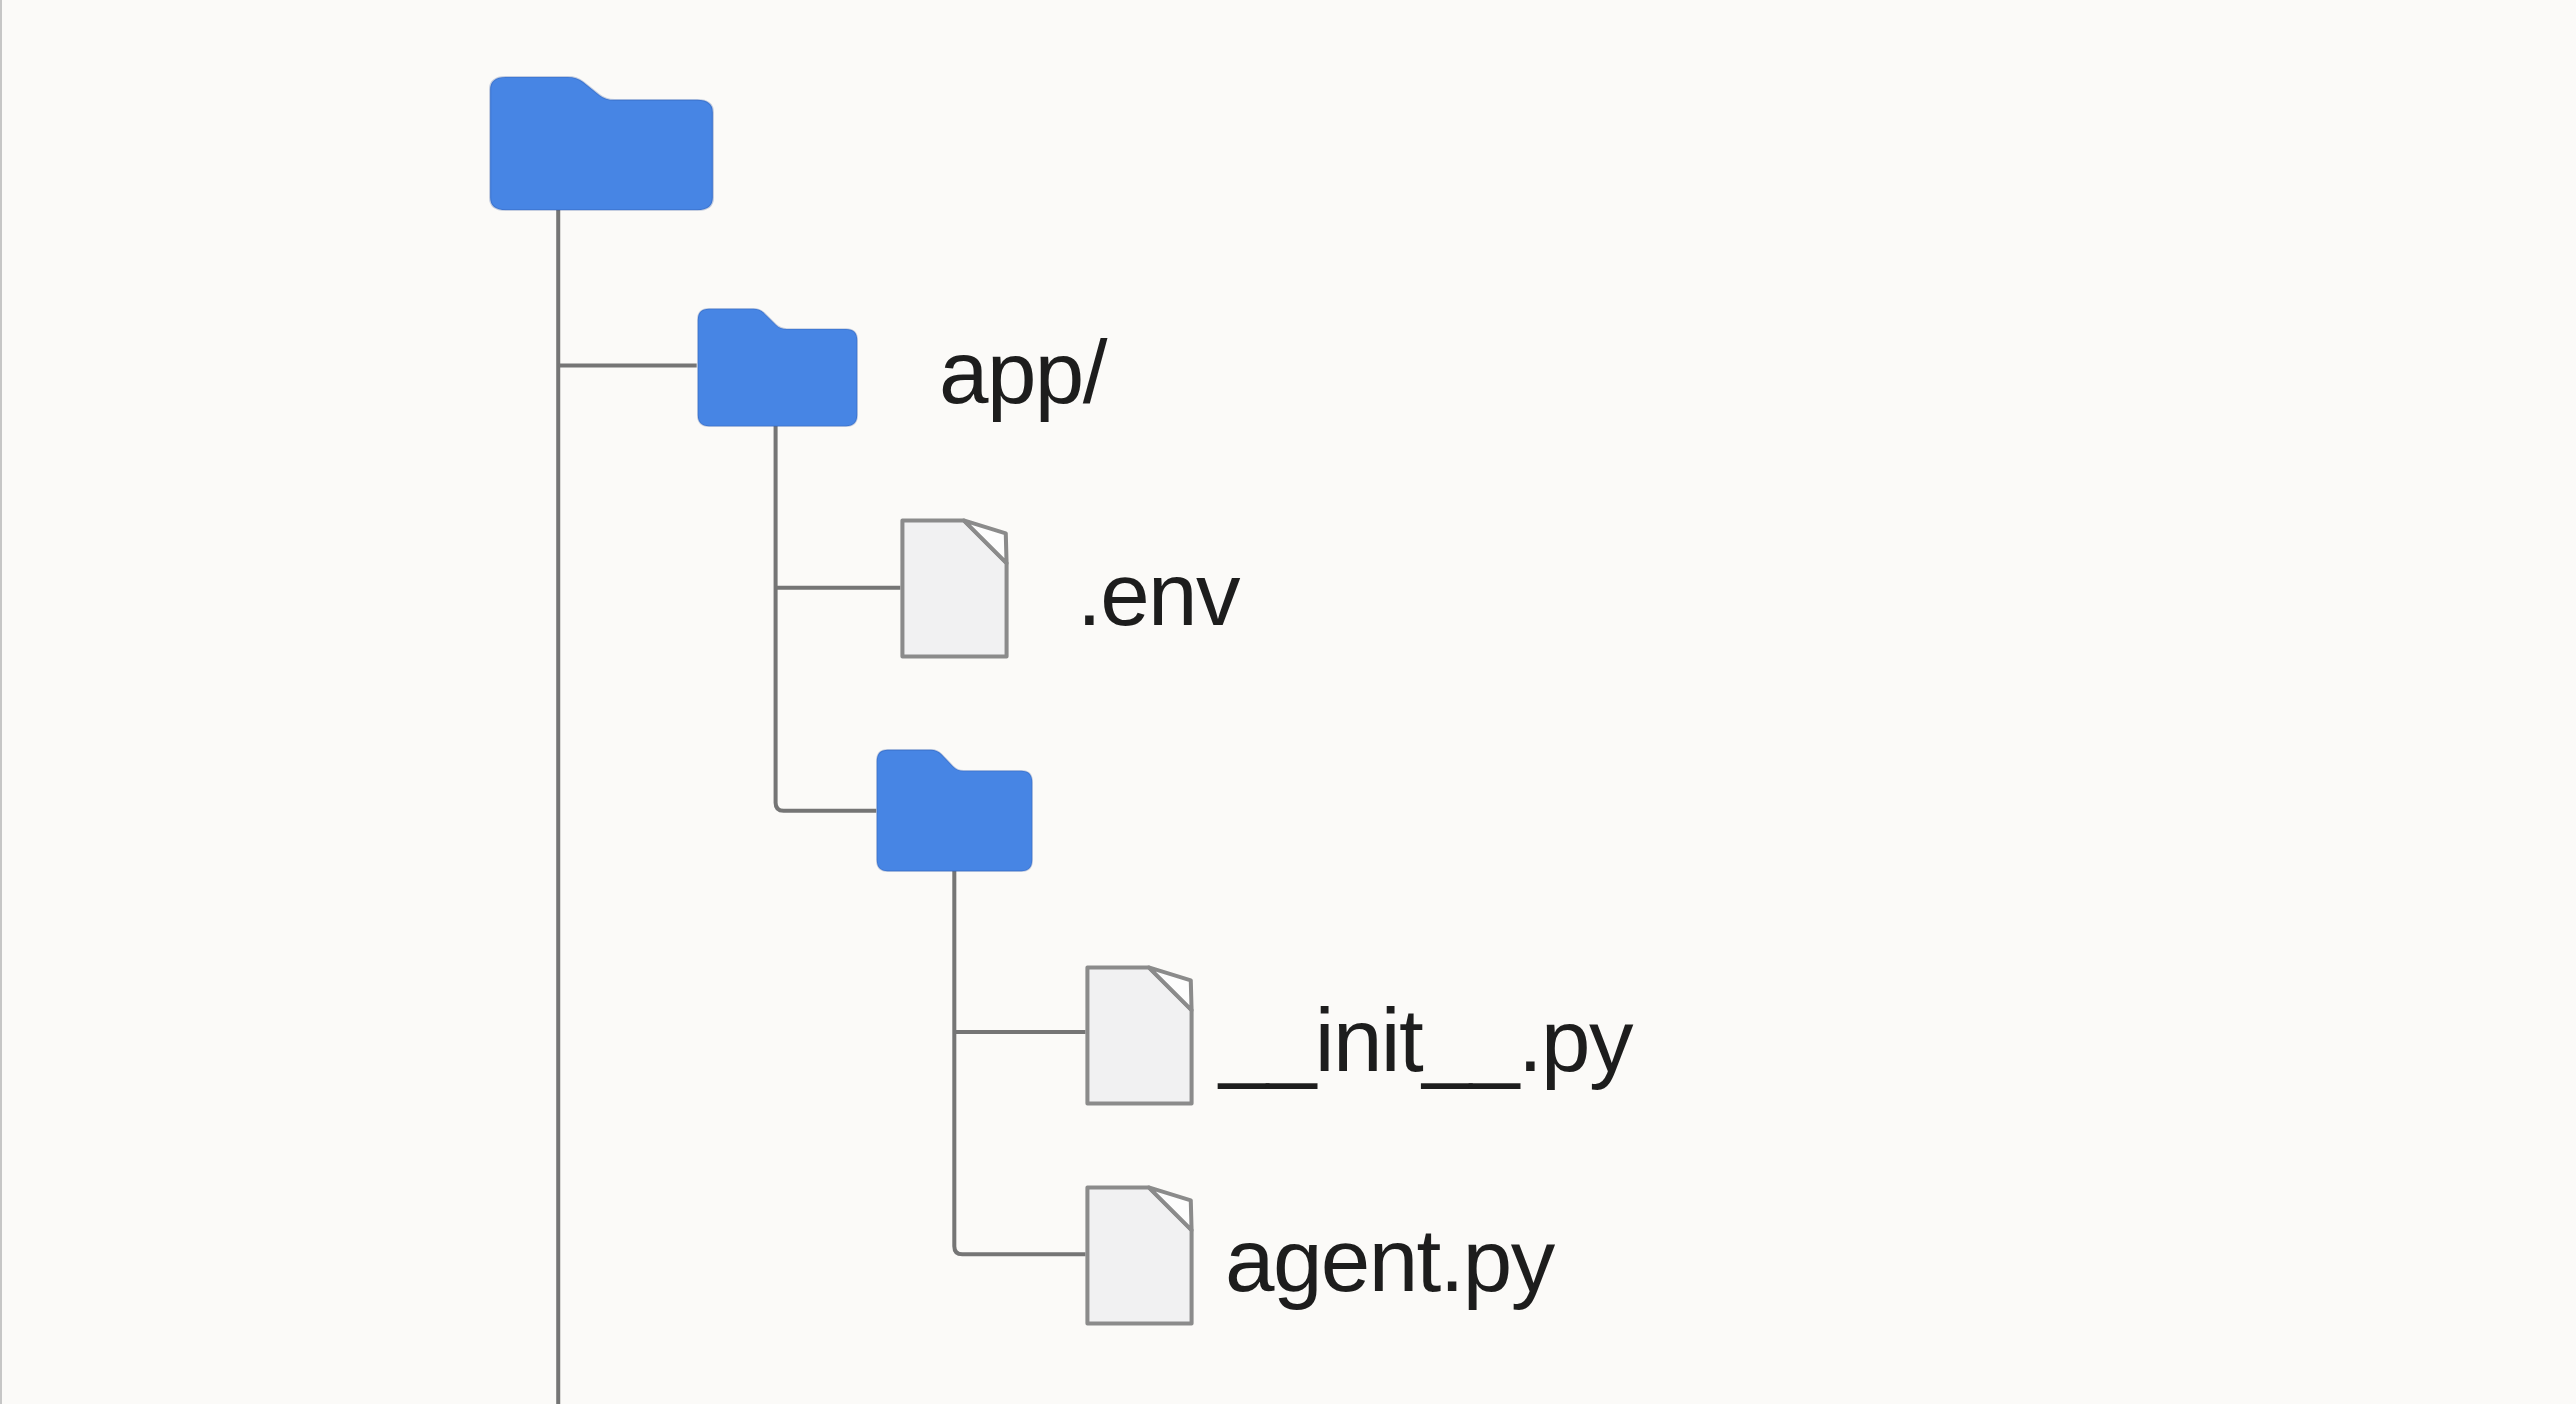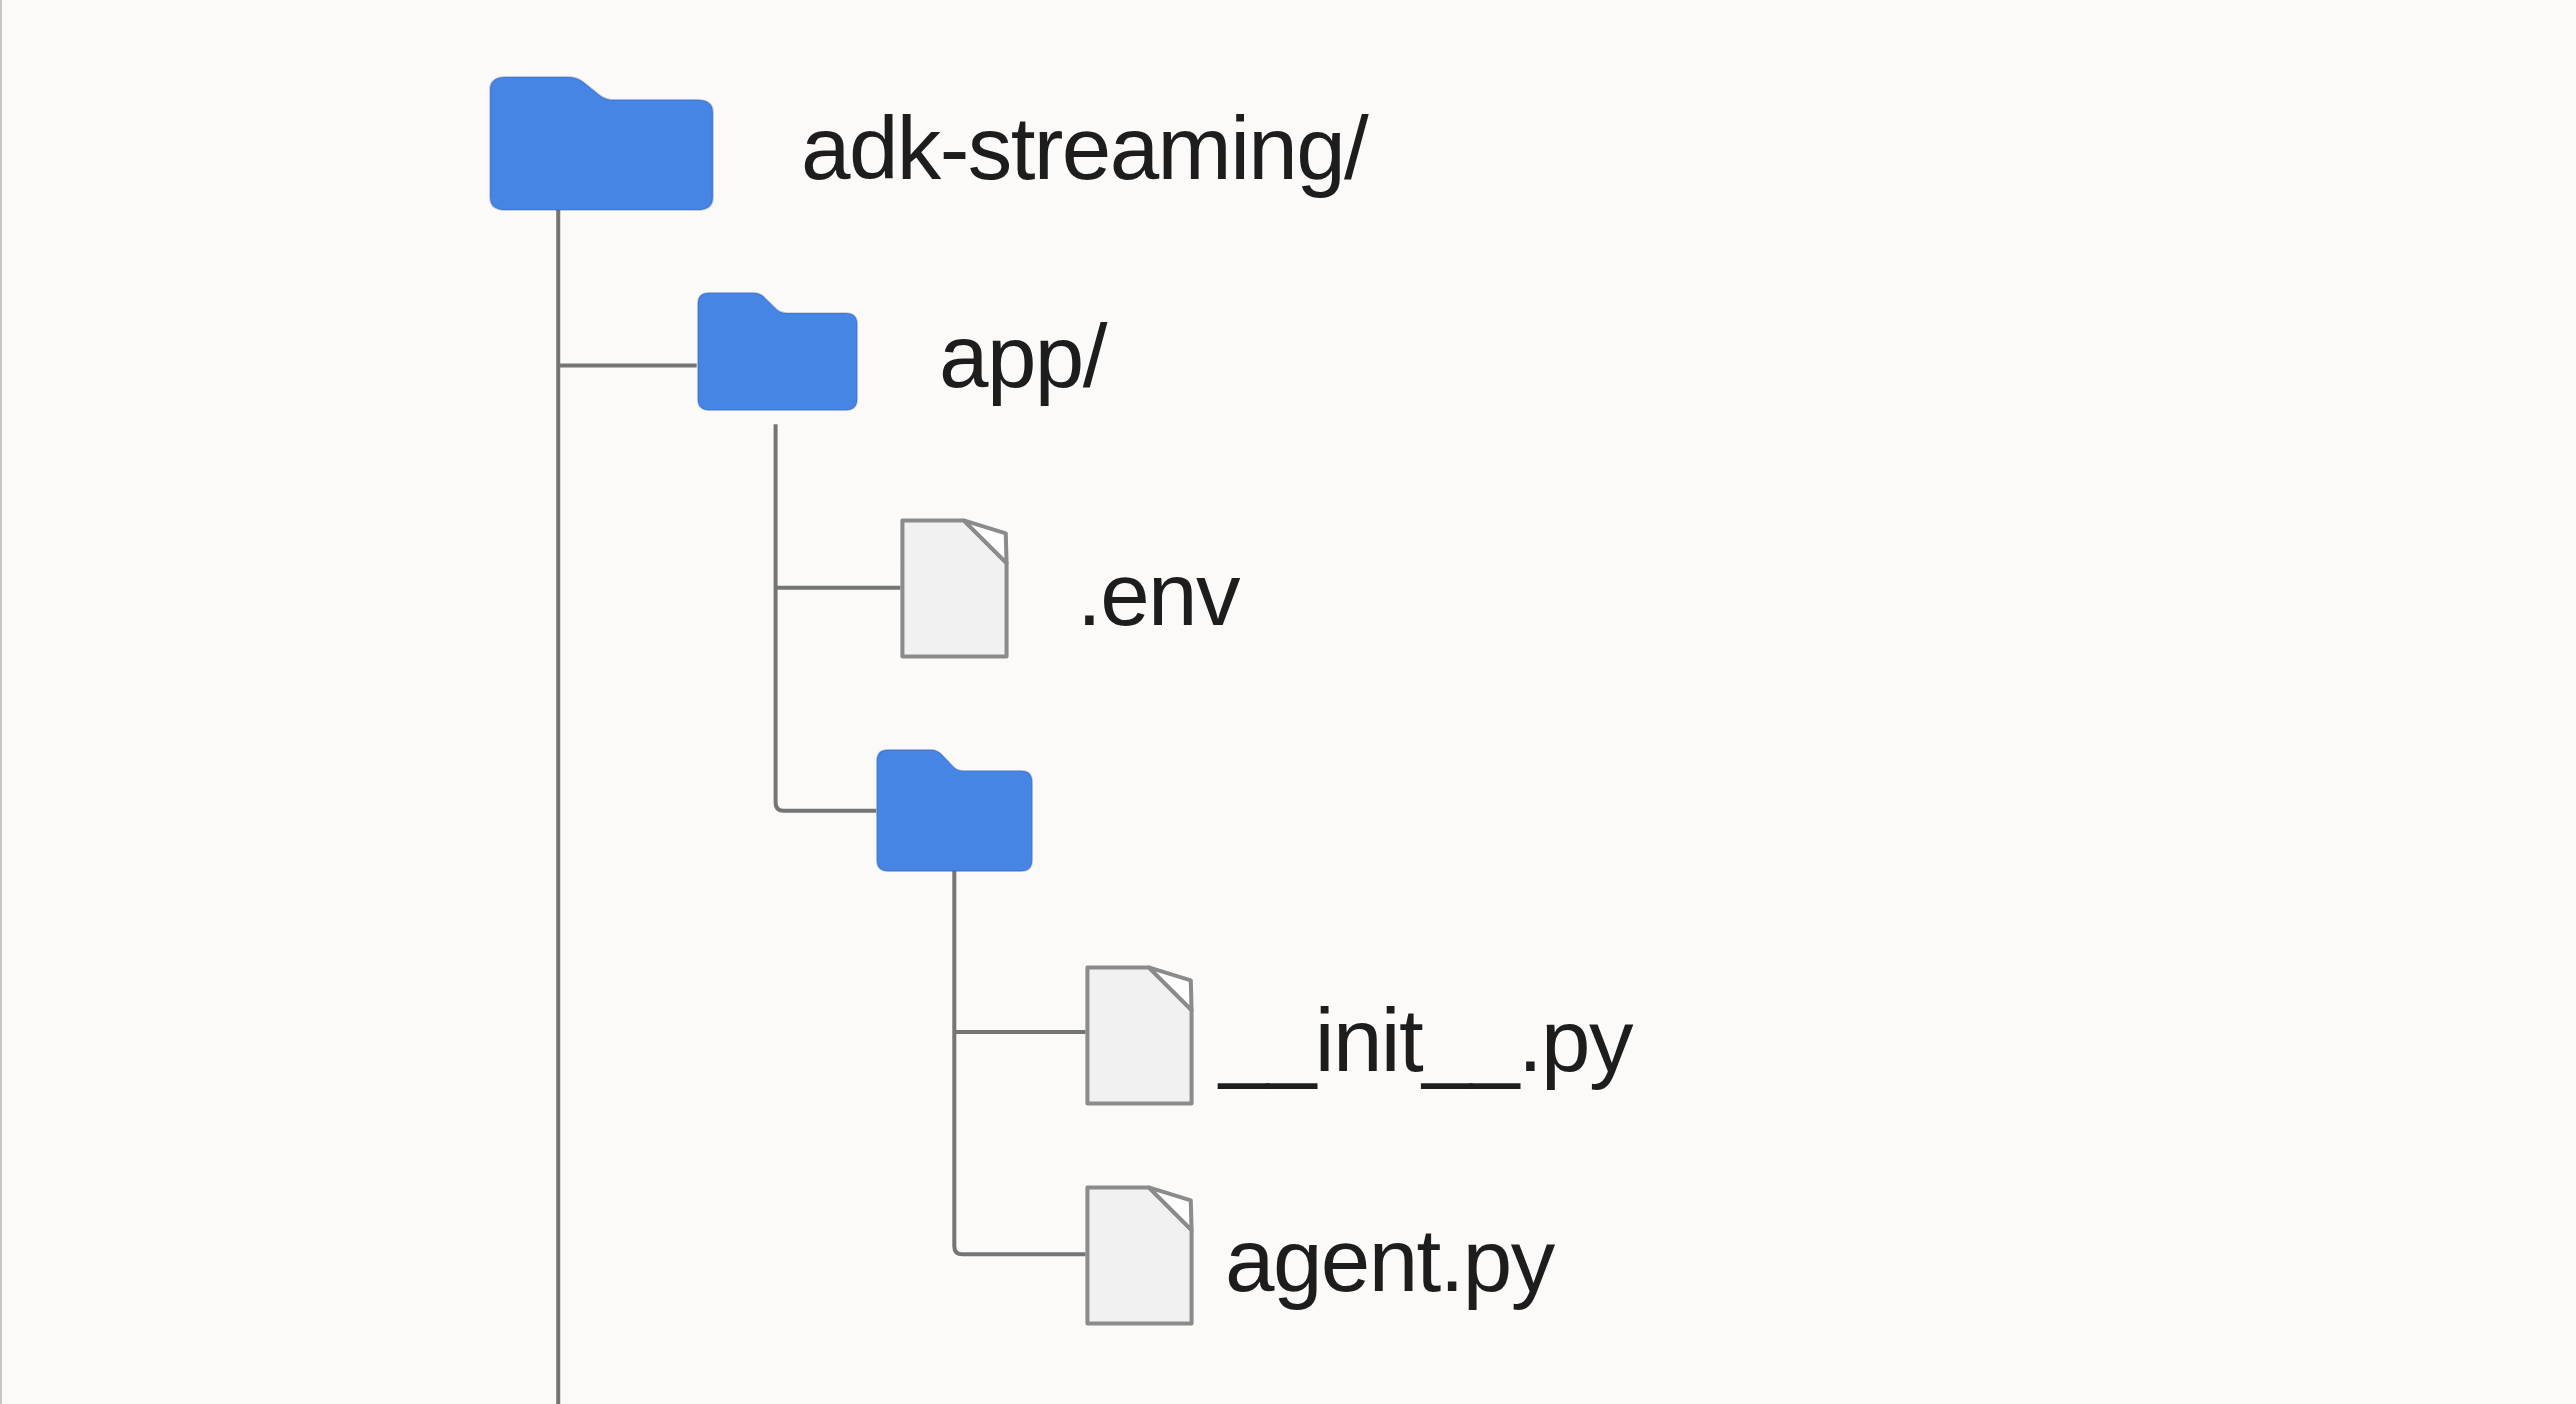"adk-streaming/" div.node-label { html: <div>adk-streaming/</div> -> none }
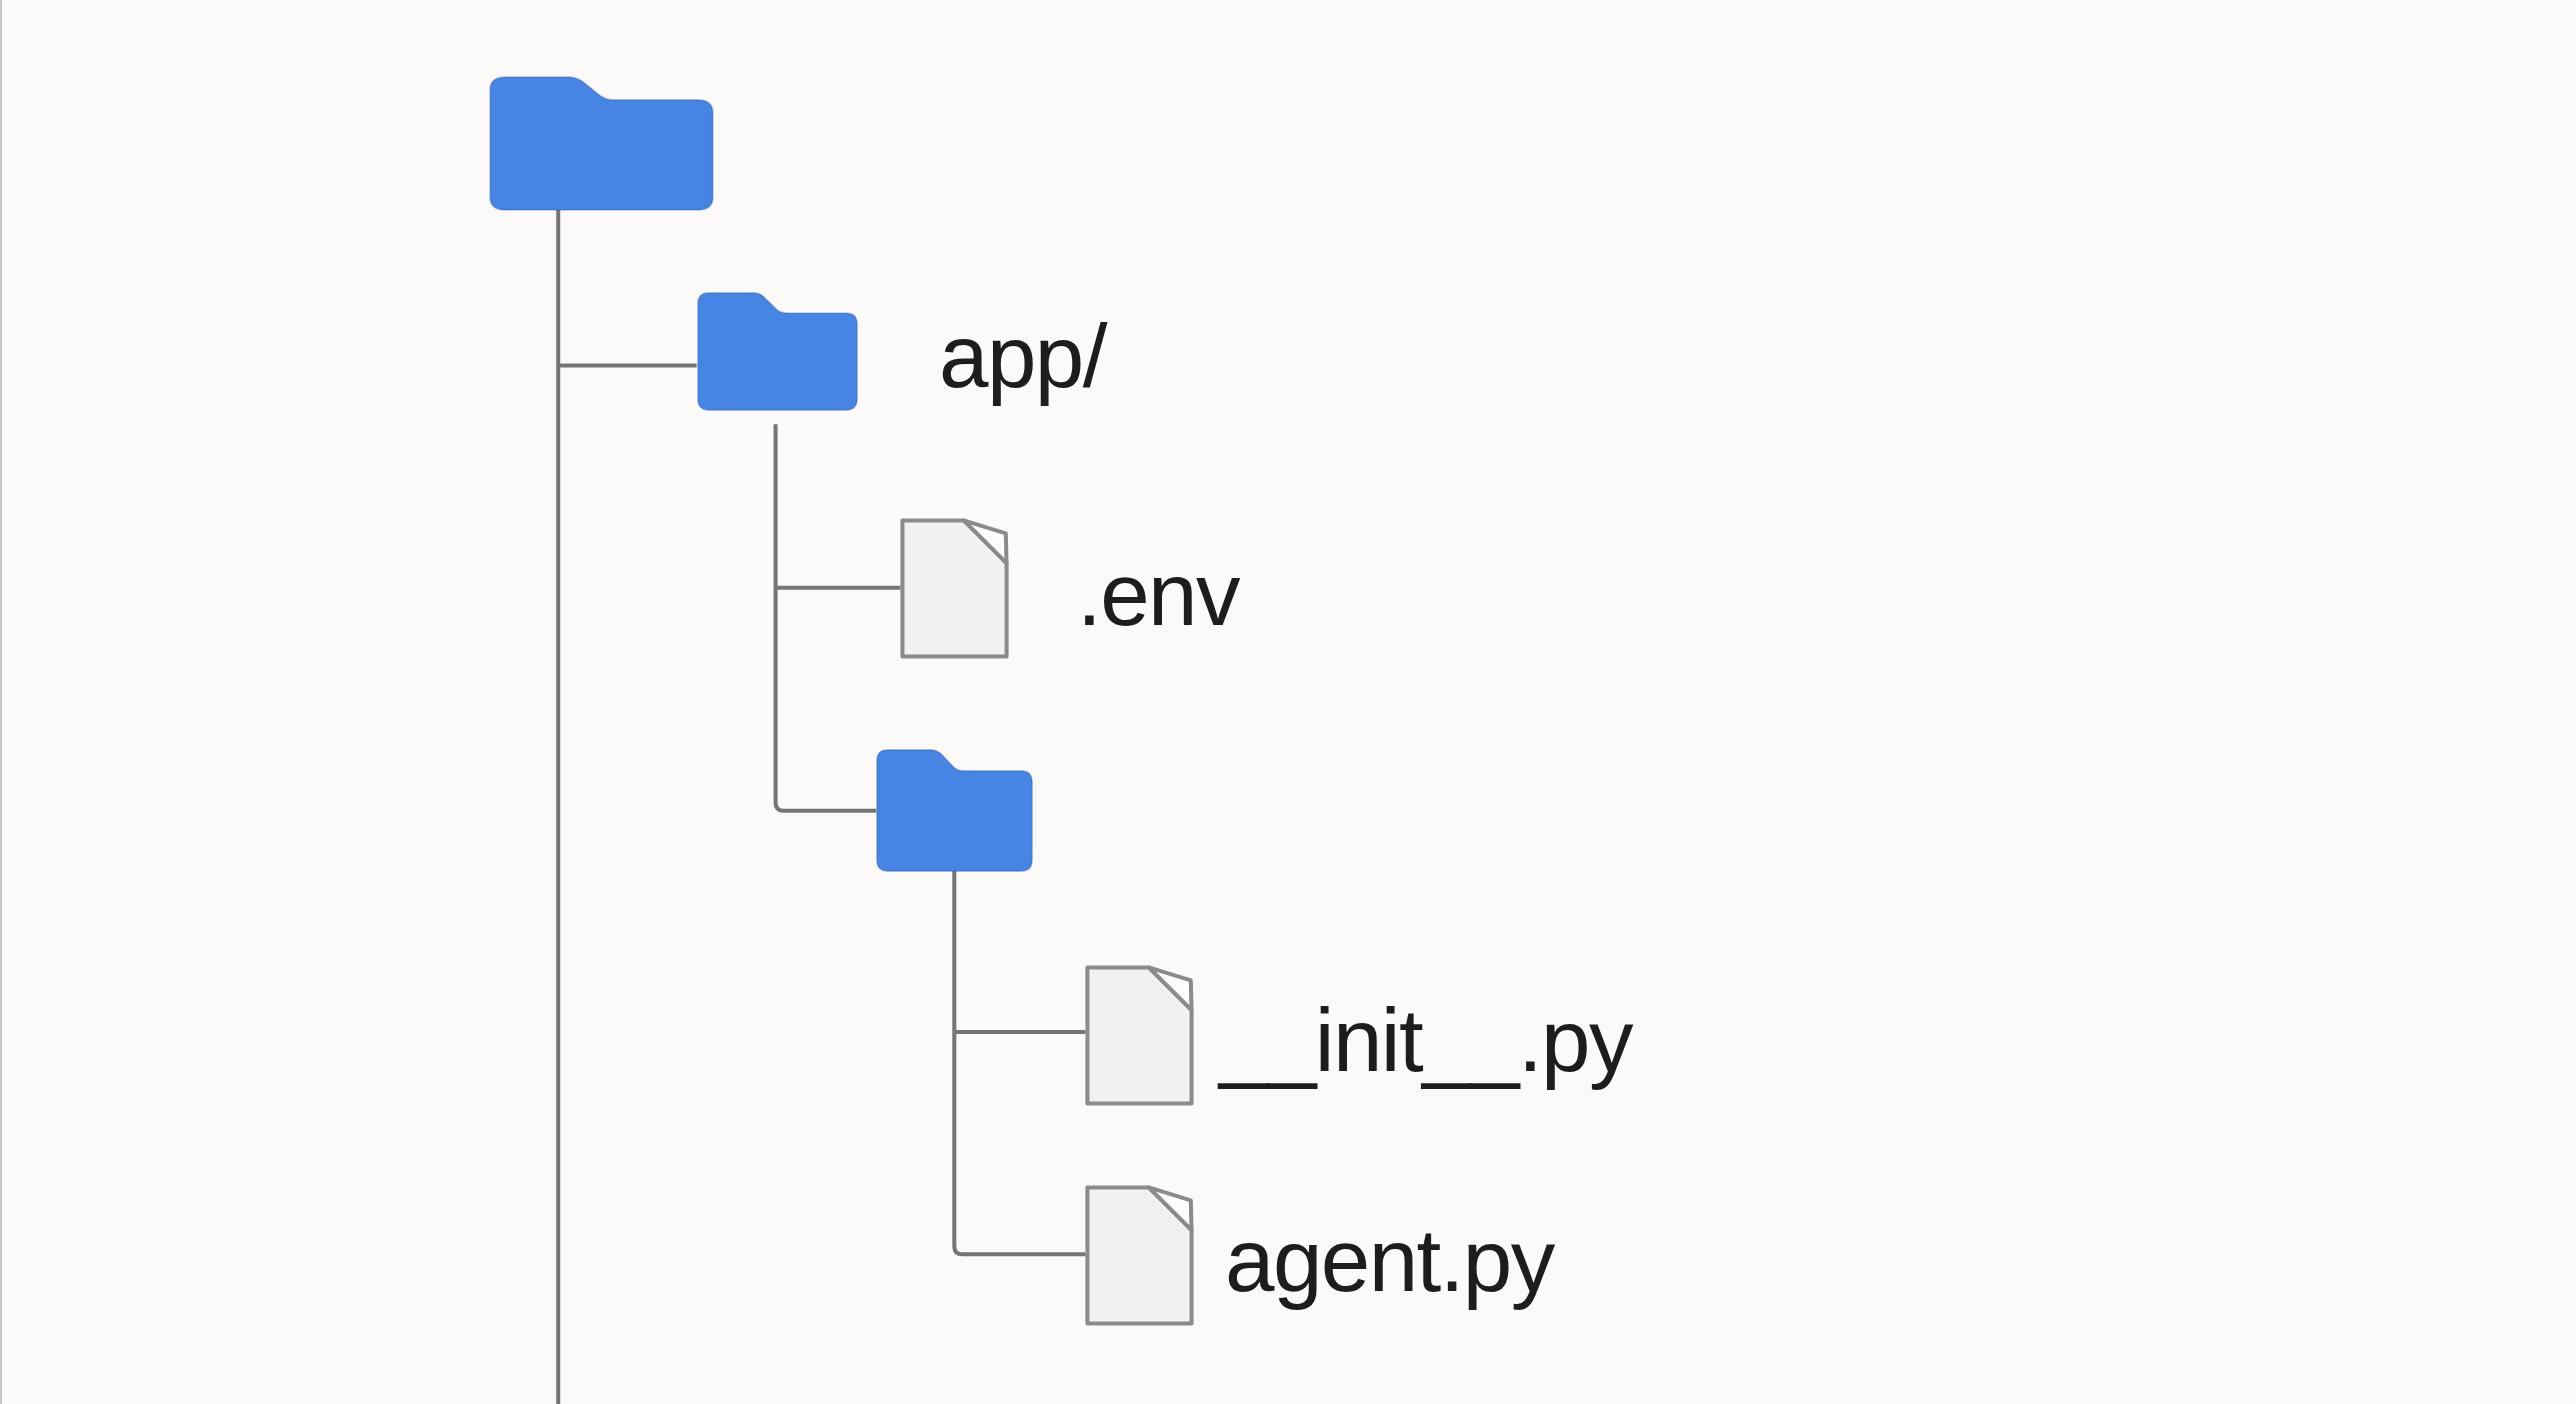"app/" div.tree-node { top: 292px -> 308px }
